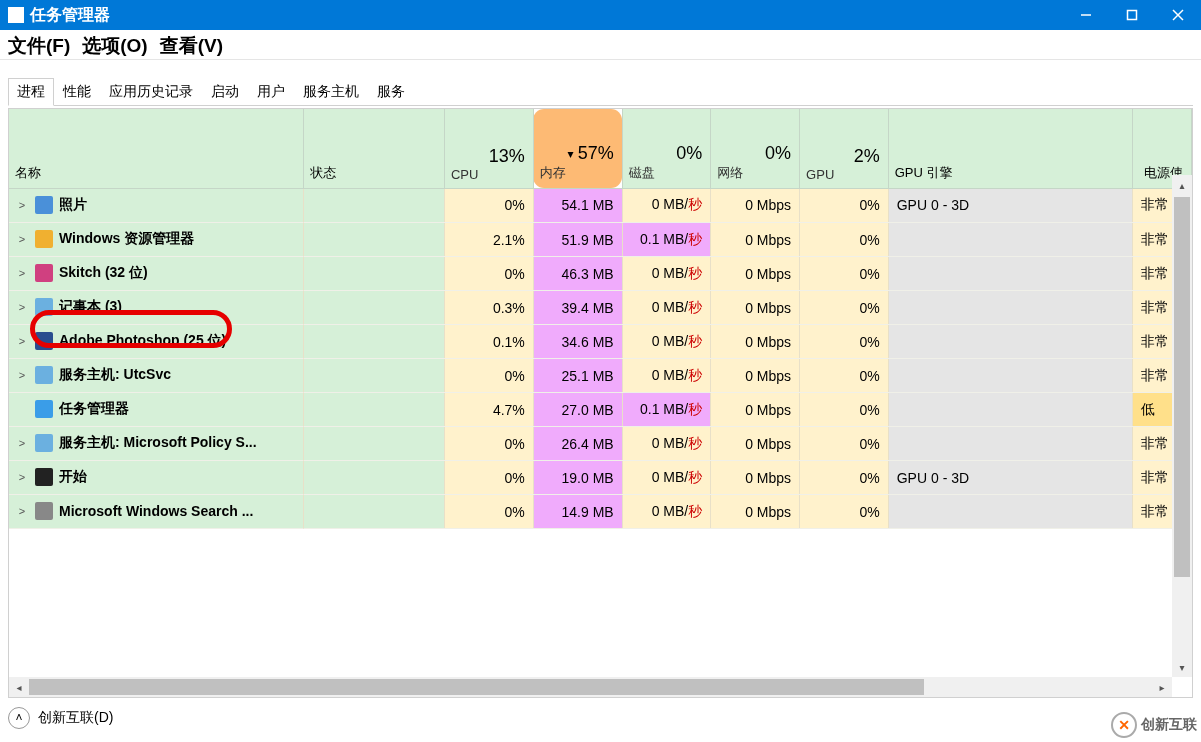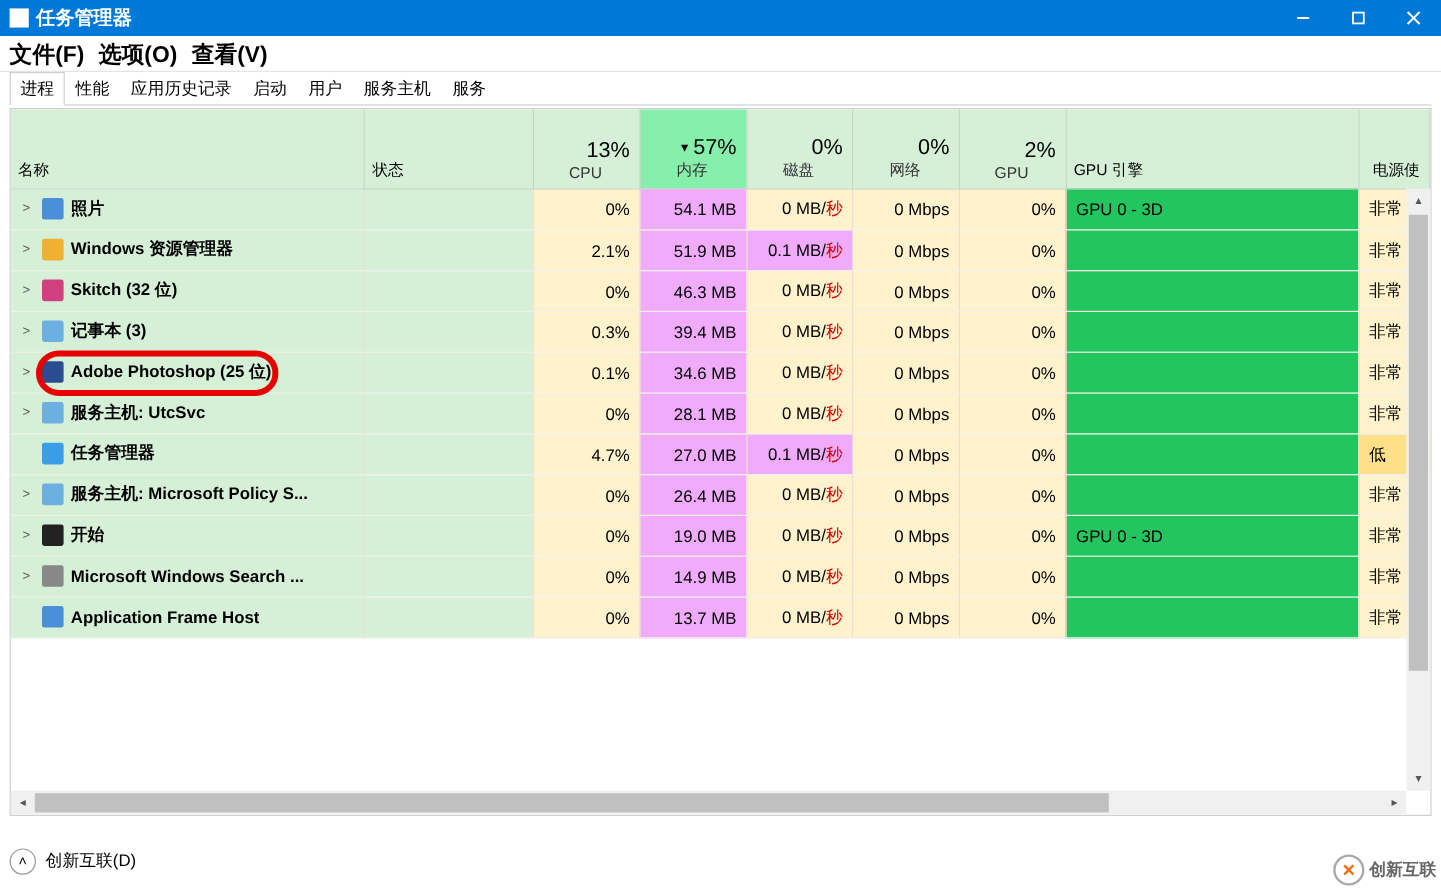"进程" .tabs { margin: 0 8px 0 8px -> 18px 8px 0 8px }
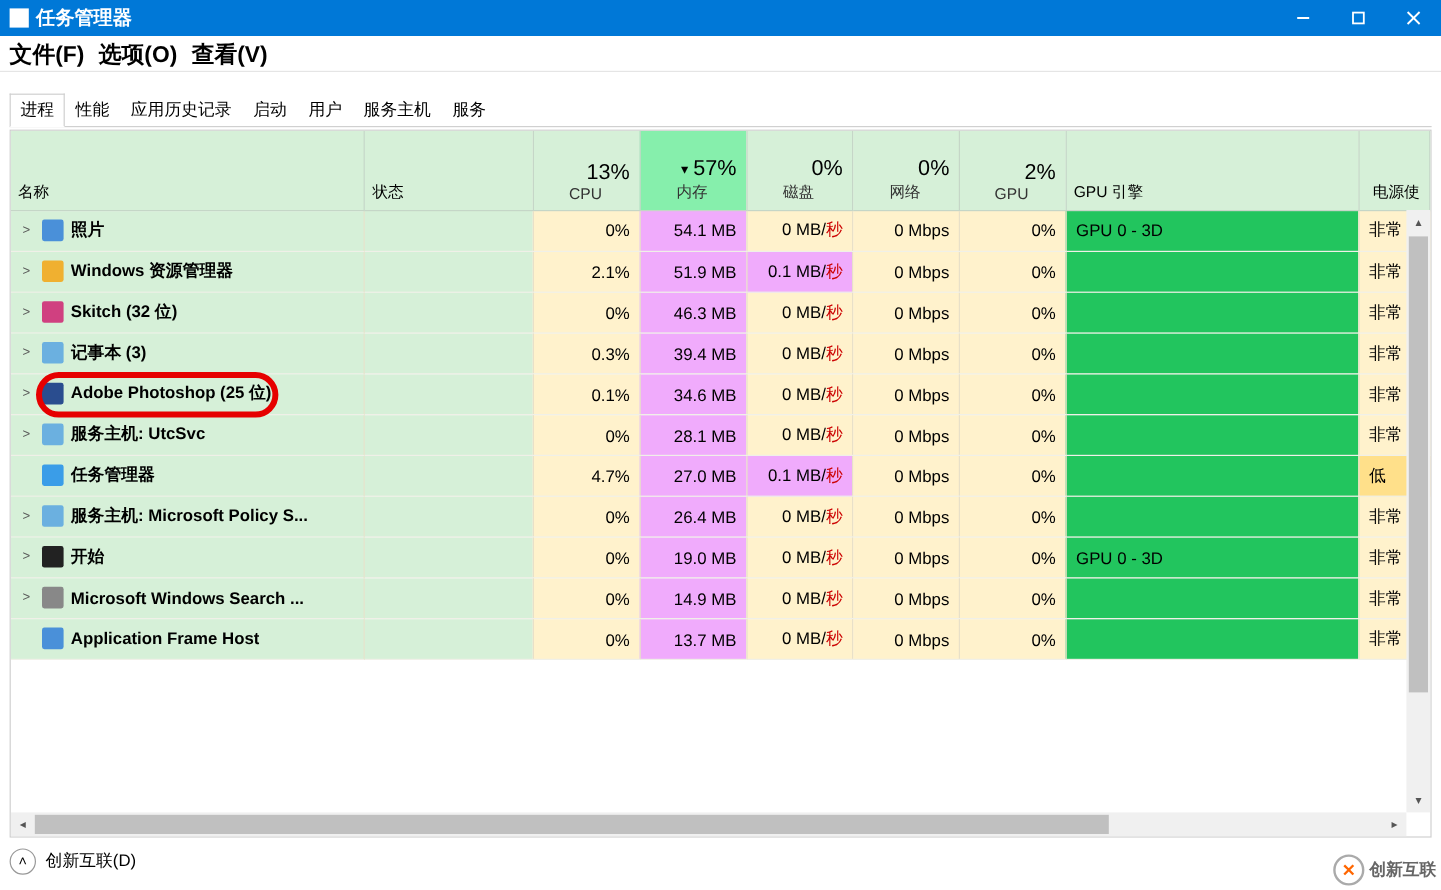"13%" .hdr td { height: 66px -> 79px }
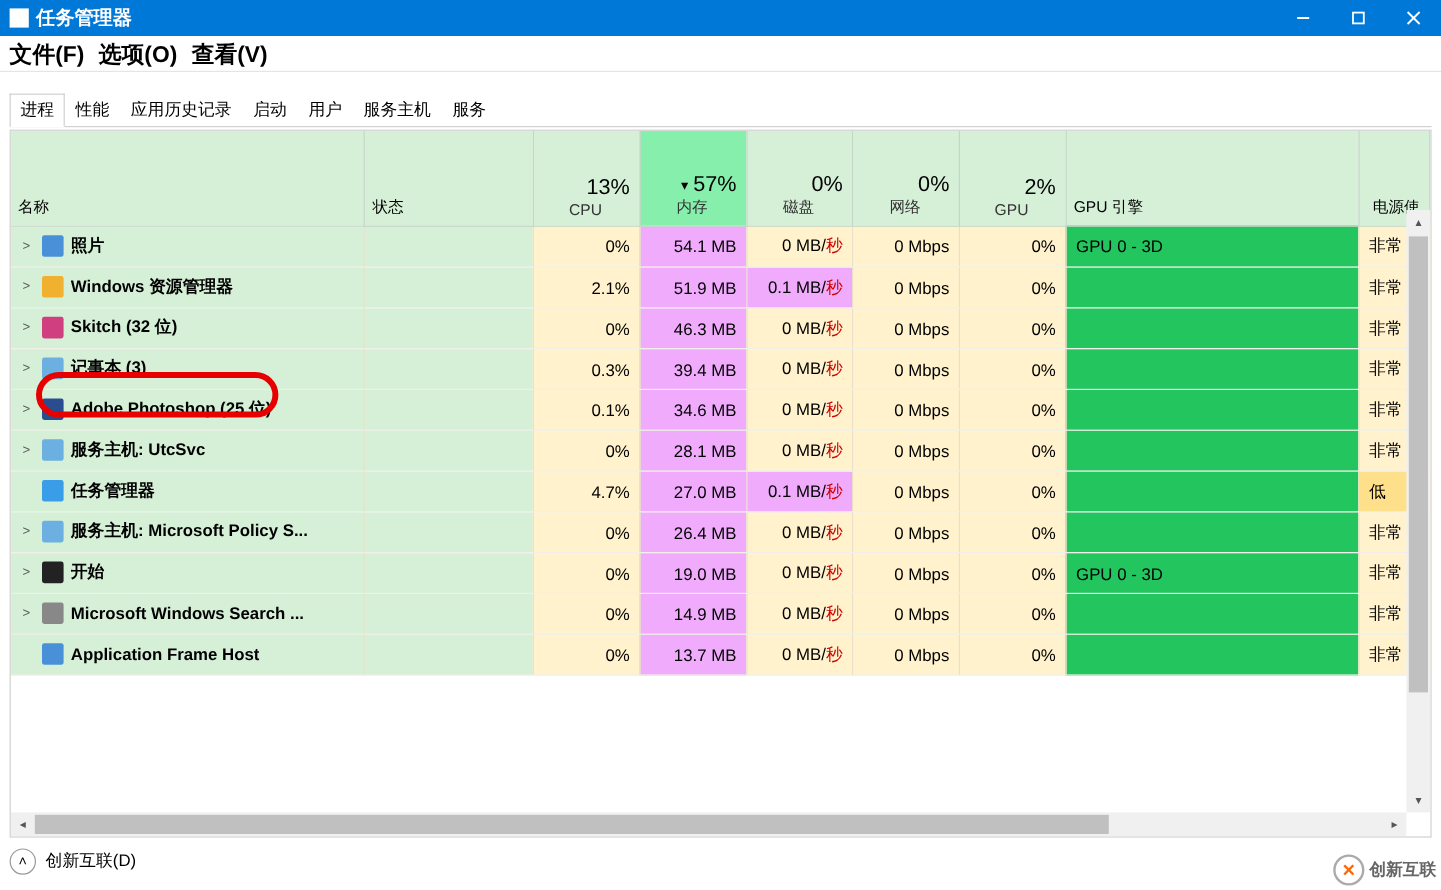"▾ 57%" .hdr .sorted { background: #86efac -> #fdba74; border-radius: none -> 11px }
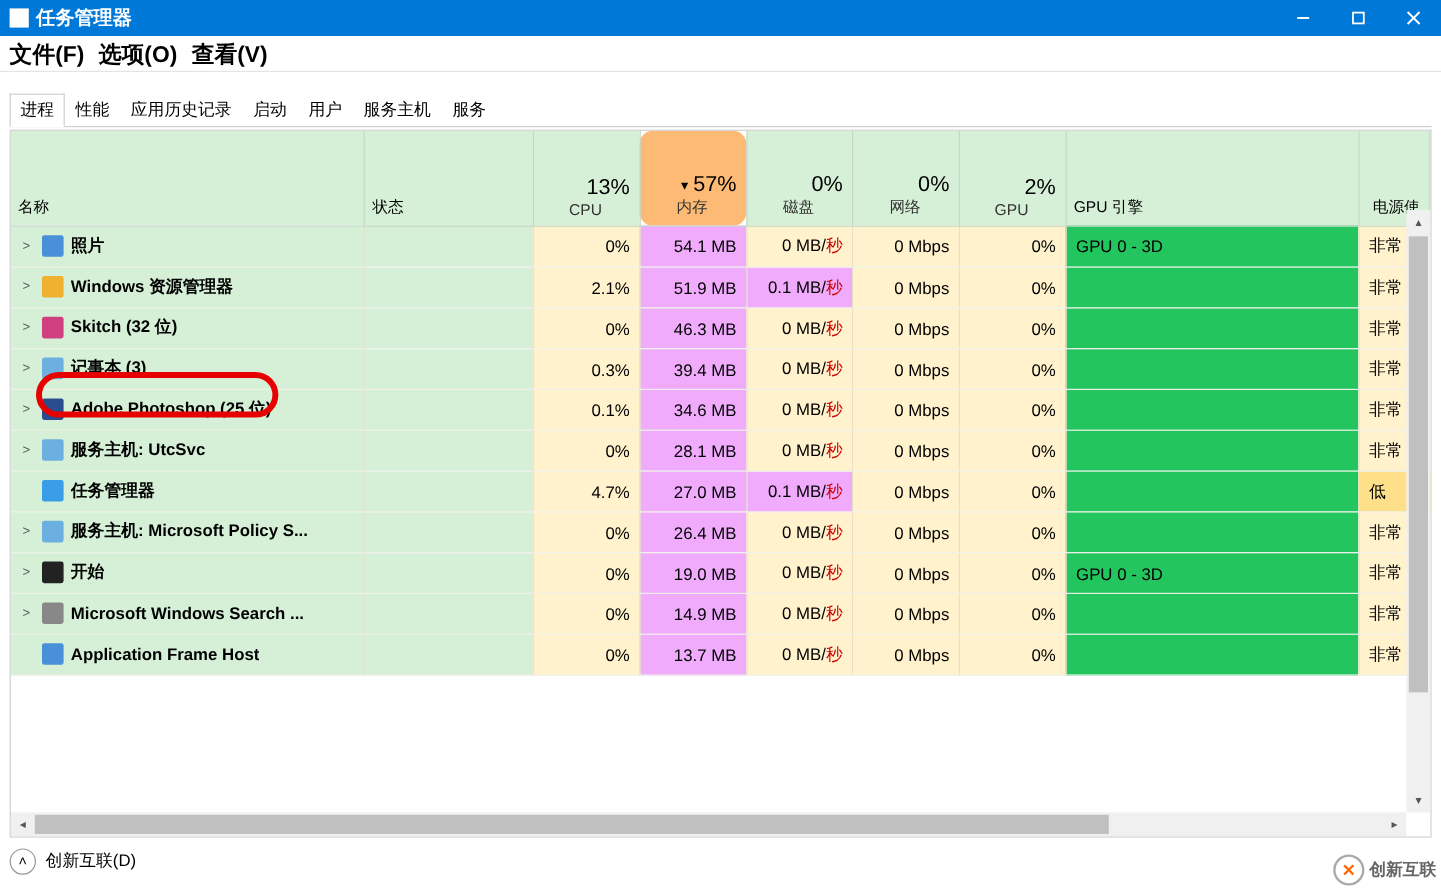"CPU" .hdr .sub { text-align: center -> left }
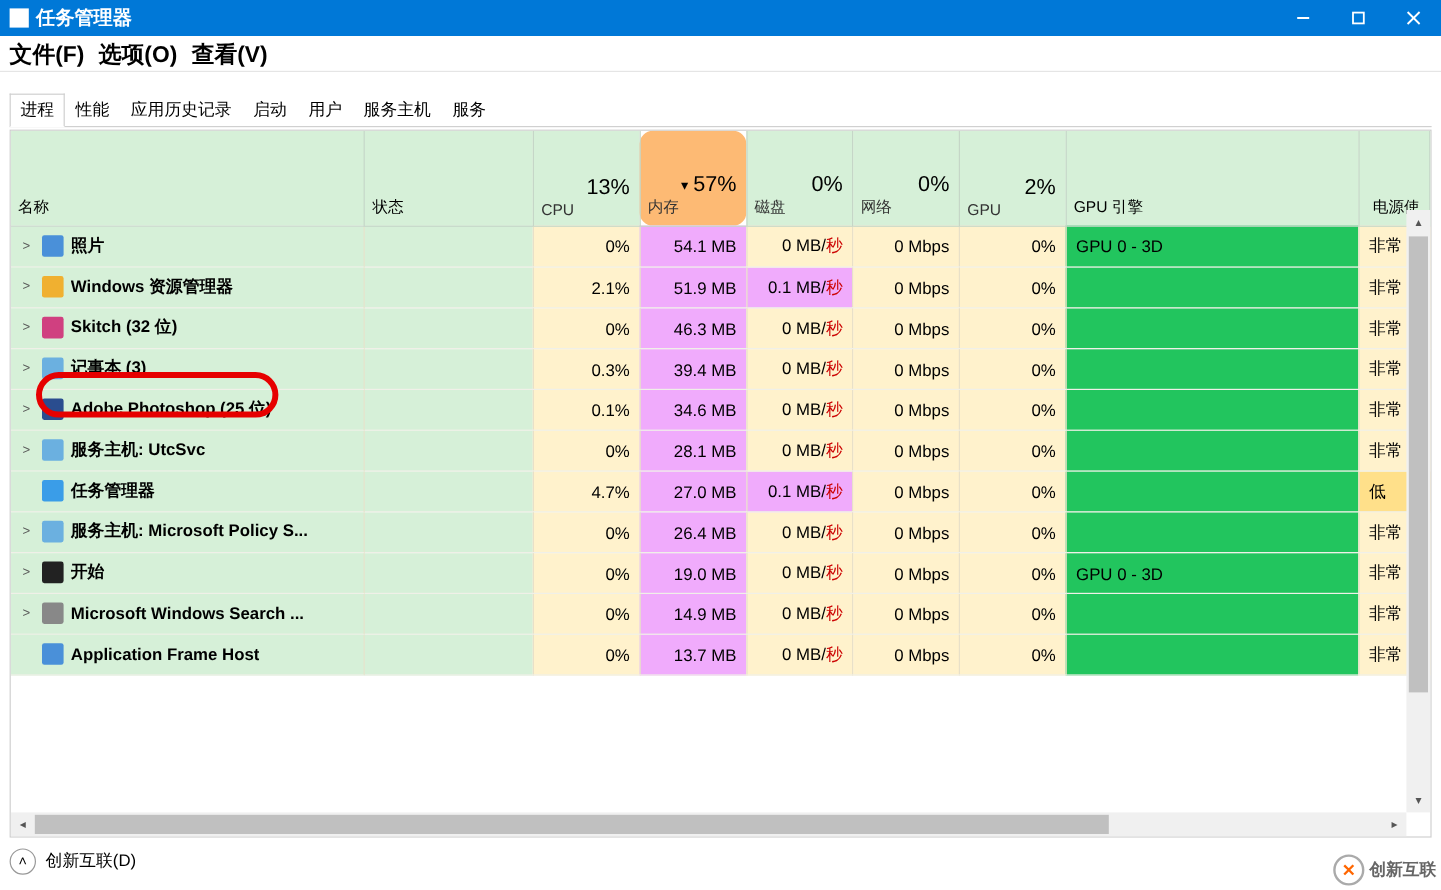"GPU 0 - 3D" .row .gpucell { background: #22c55e -> #e5e5e5 }
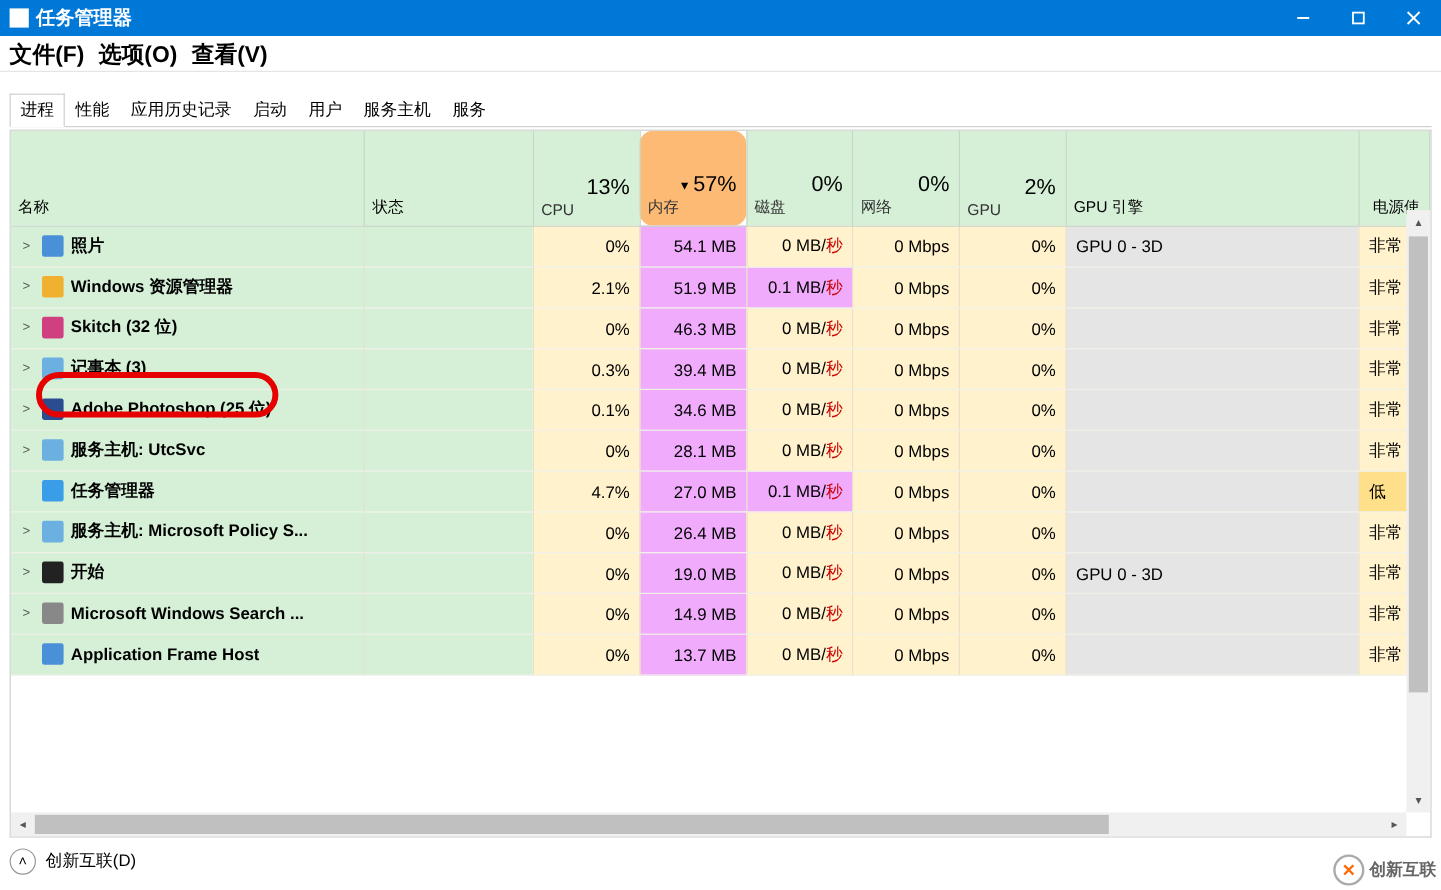"28.1 MB" td.numcell { text: 28.1 -> 25.1 }
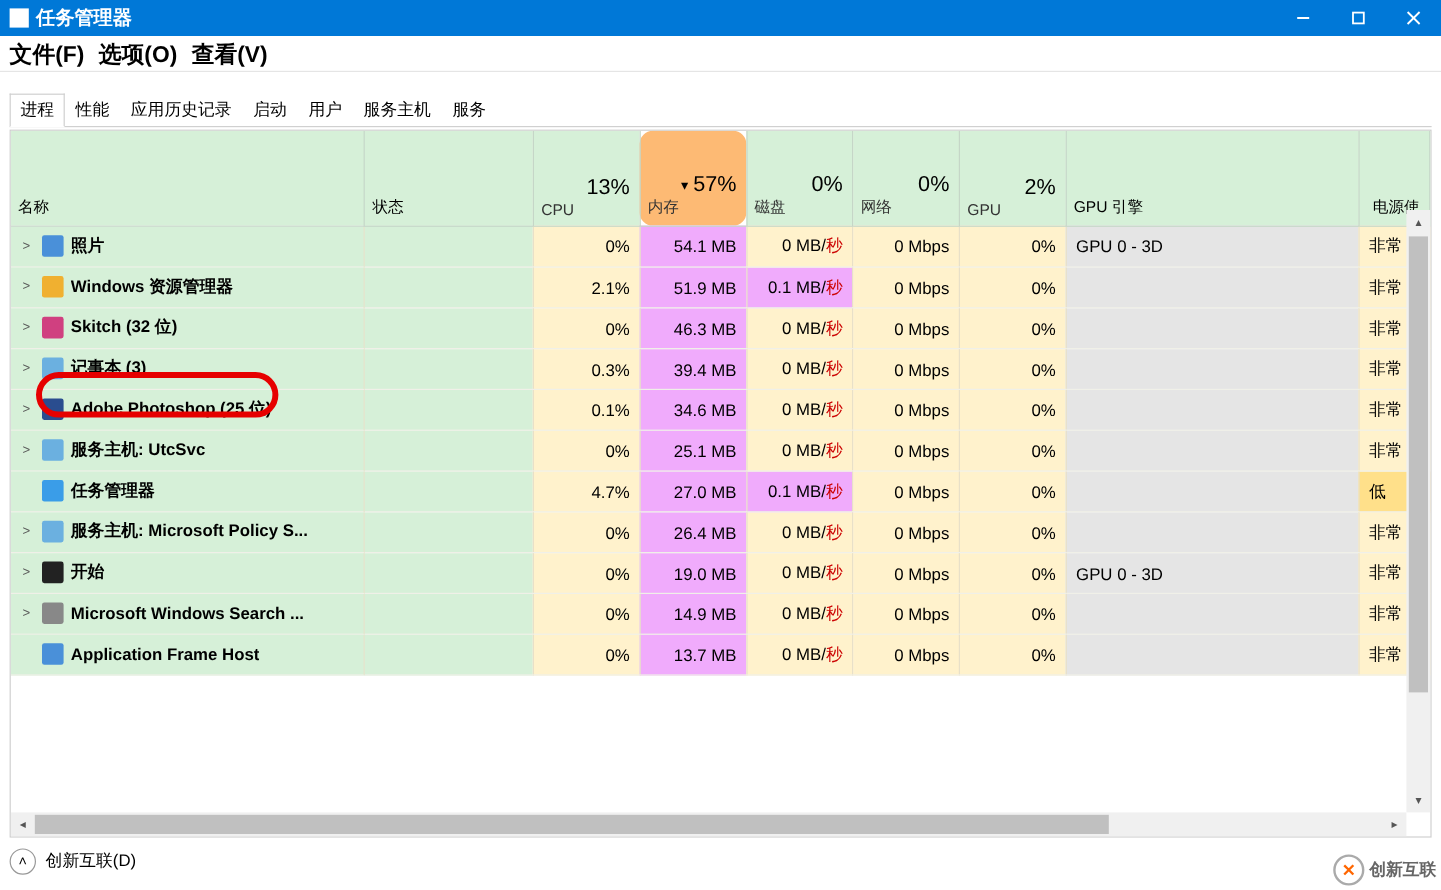"Application Frame Host" tr.row { html: <tr> <td> <span></span> <span></span> <span>Application Frame Host</span> </td> <td></td> <td>0%</td> <td>13.7 MB</td> <td>0 MB/<span>秒</span></td> <td>0 Mbps</td> <td>0%</td> <td></td> <td>非常</td> </tr> -> none }
